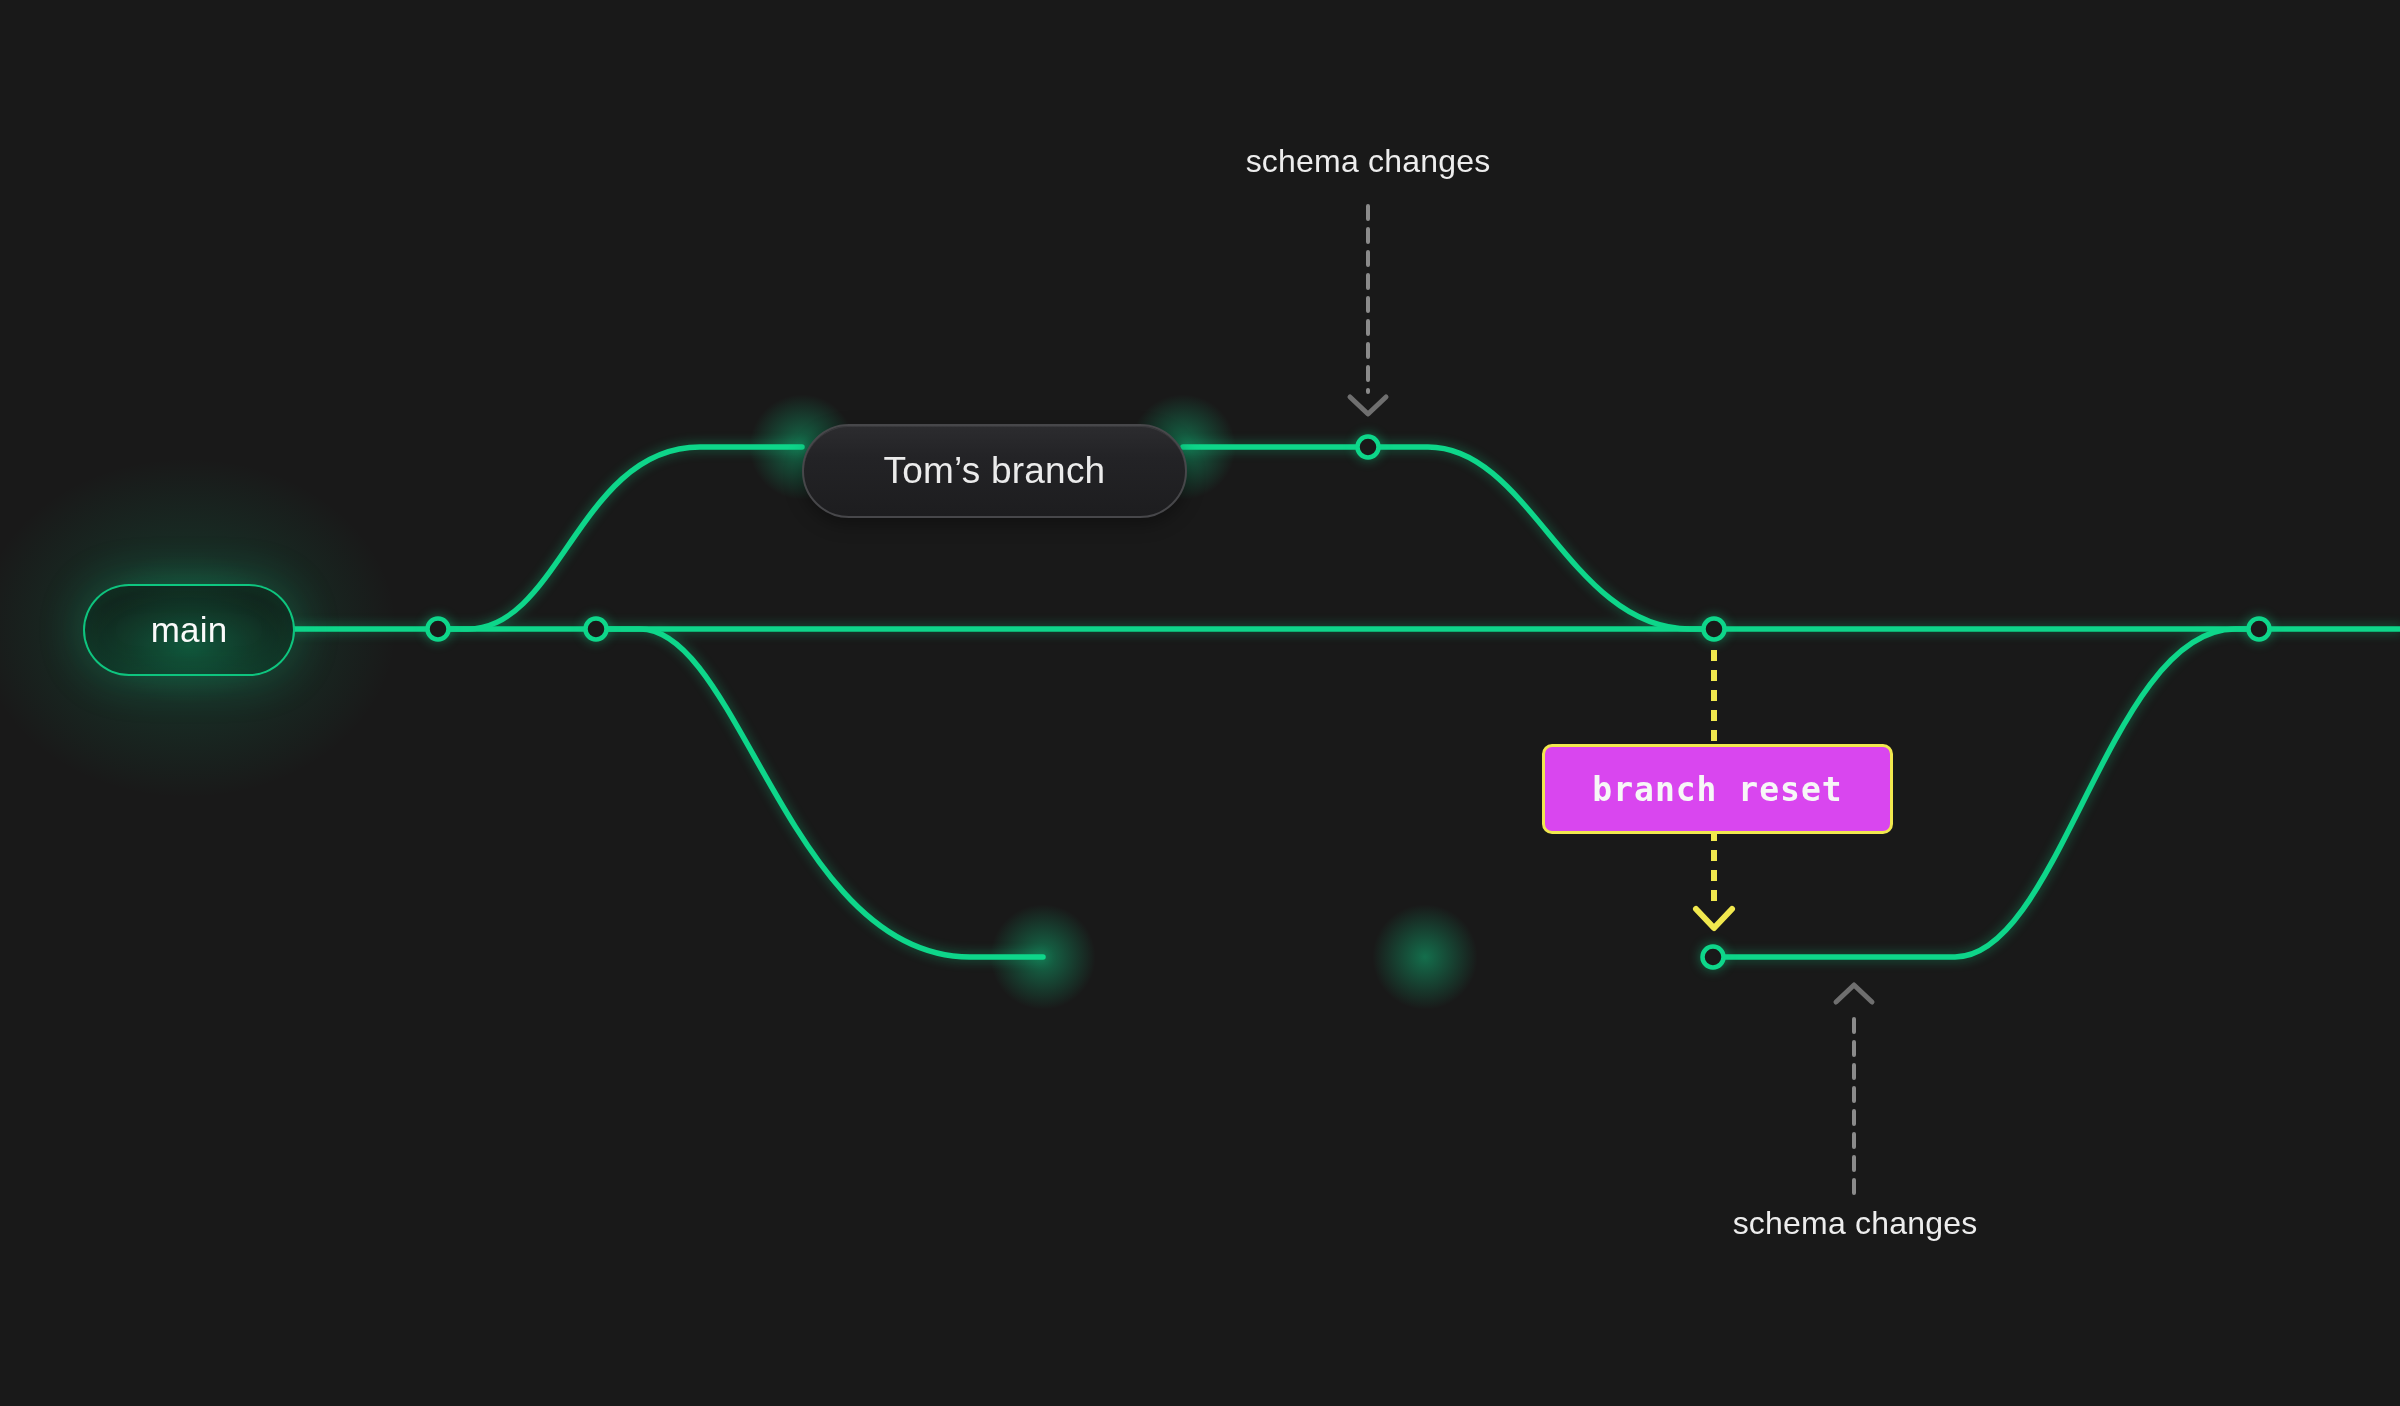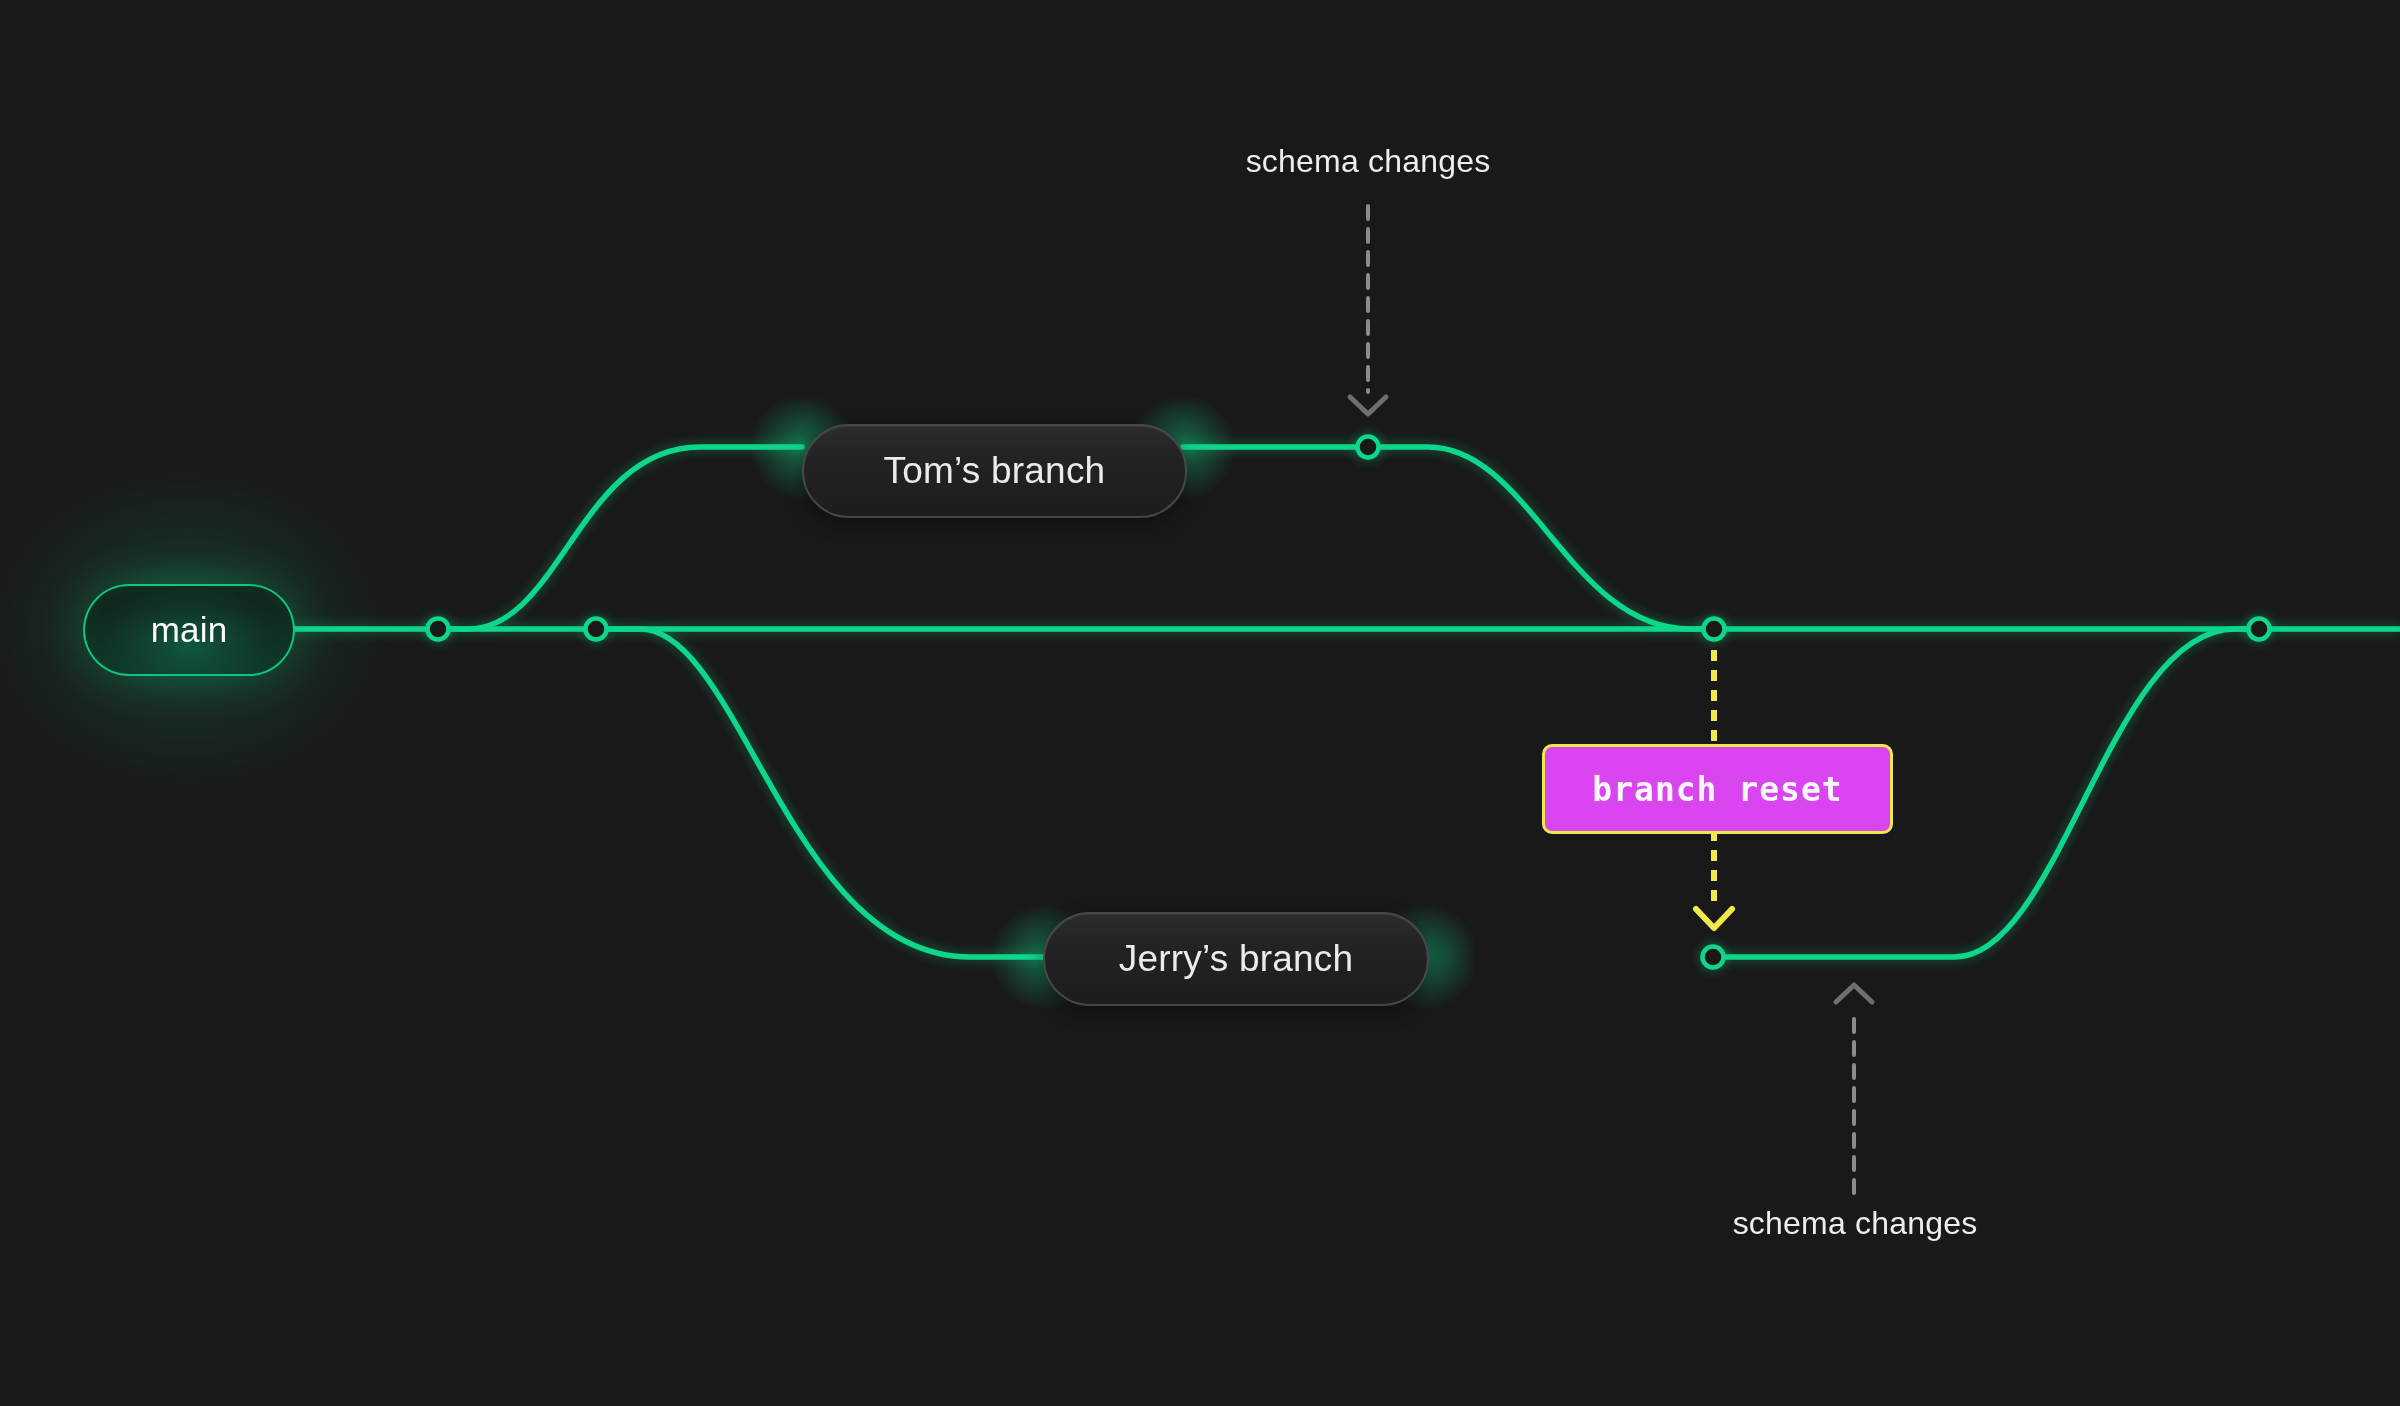"Jerry’s branch" div.pill { html: <div> <span>Jerry’s branch</span> </div> -> none }
